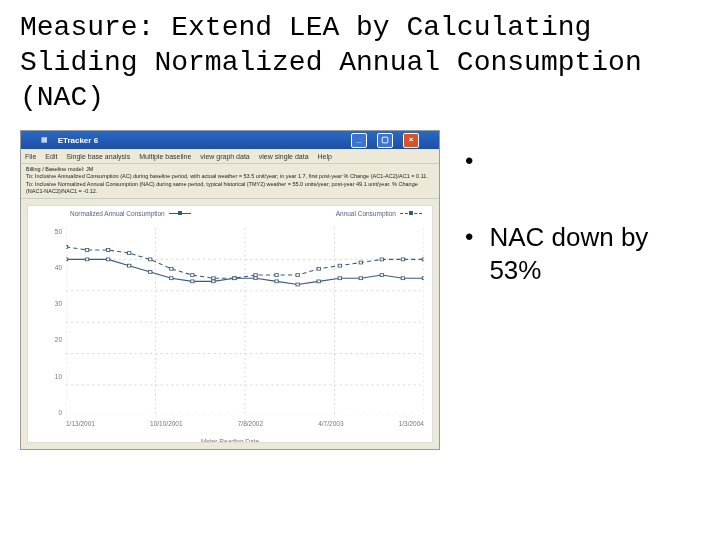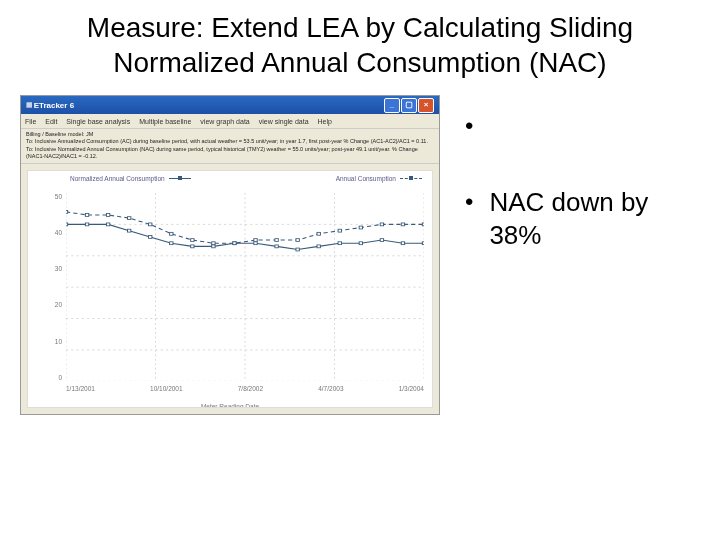"Measure: Extend LEA by Calculating" .slide-title { font-family: none -> Liberation Mono, monospace; text-align: center -> none }
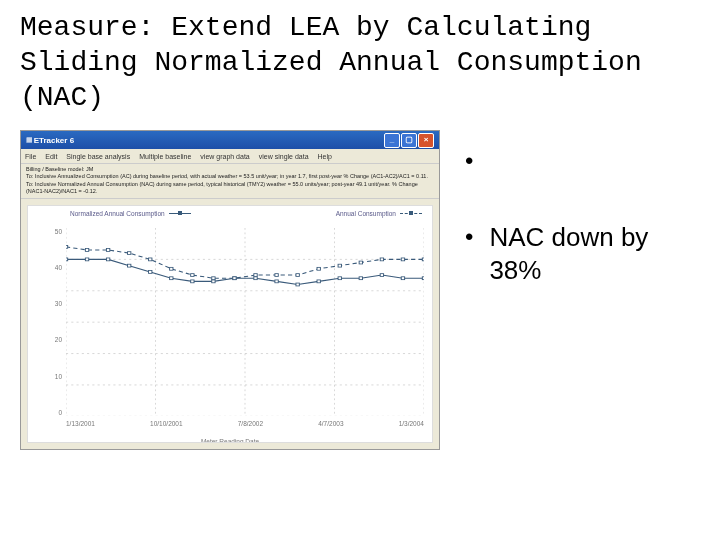"ETracker 6" .titlebar { gap: 1px -> 10px; padding: 0 5px -> 0 20px }
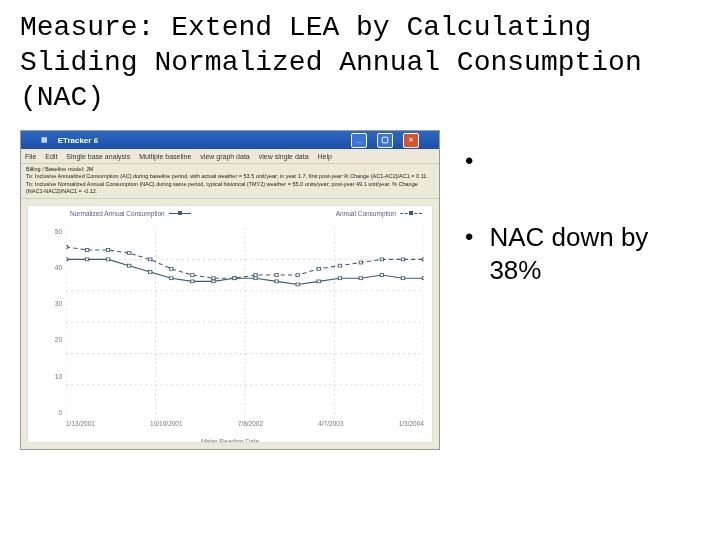"NAC down by 38%" span { text: 38% -> 53% }
